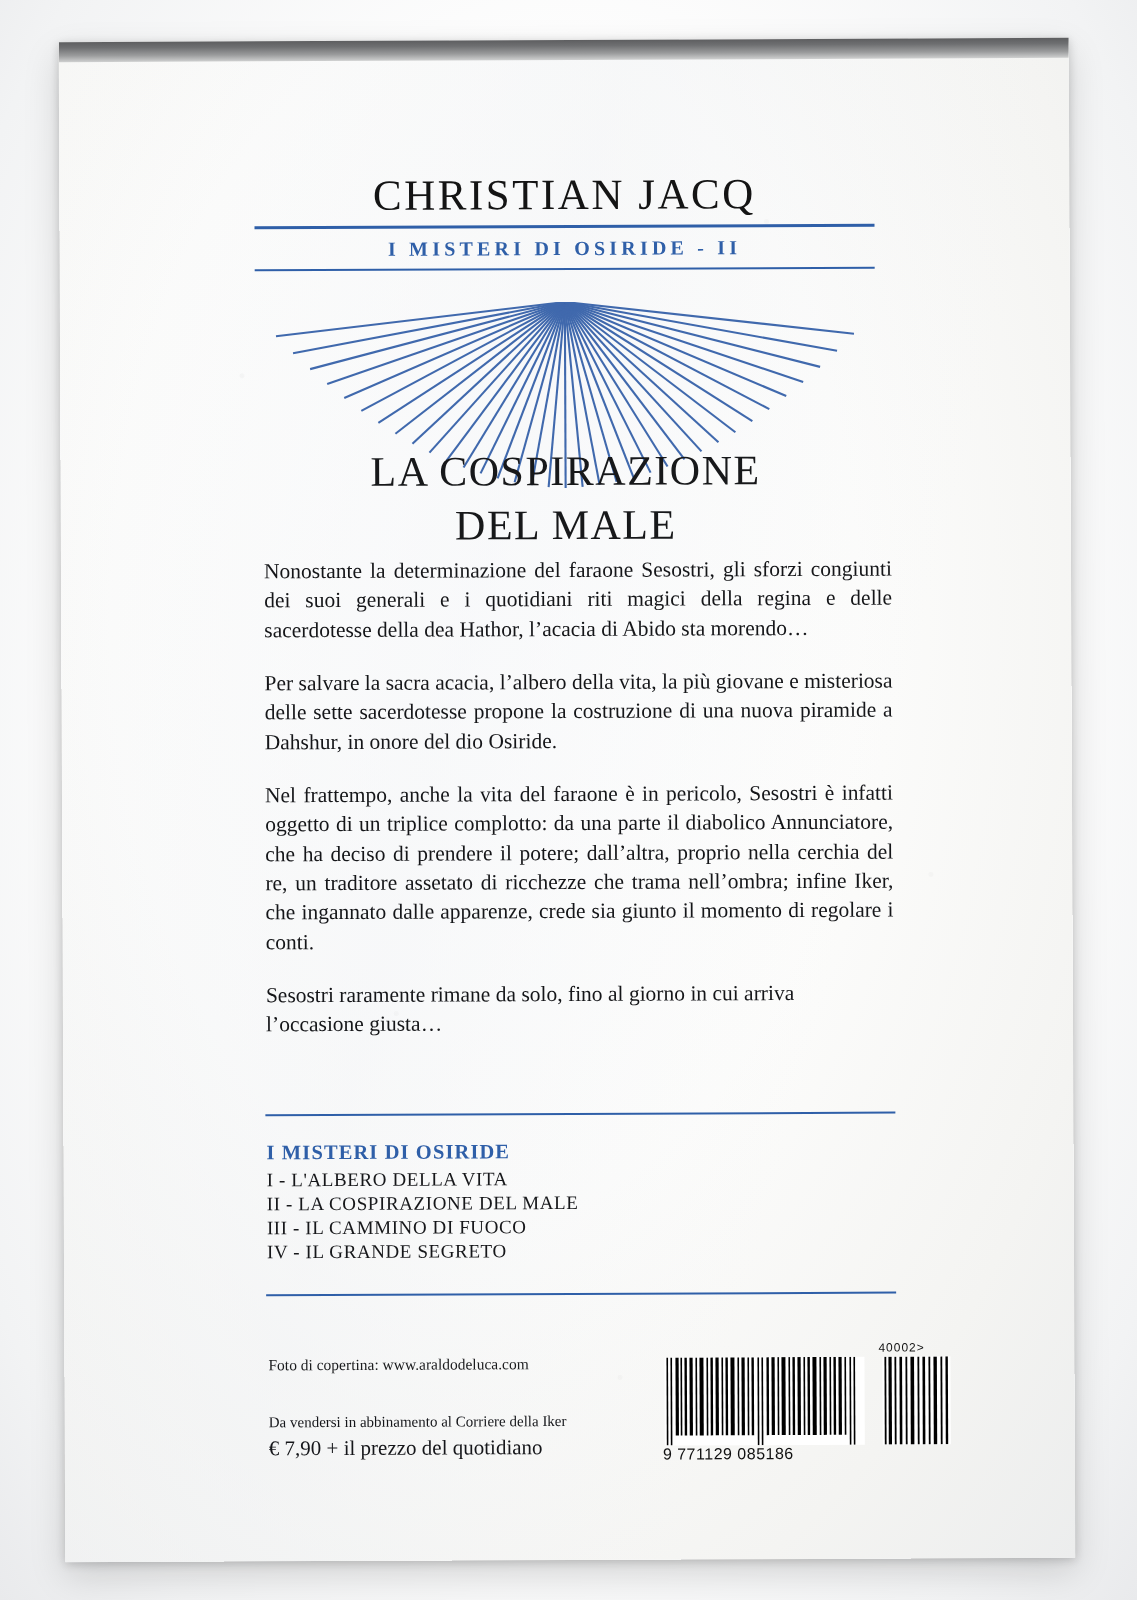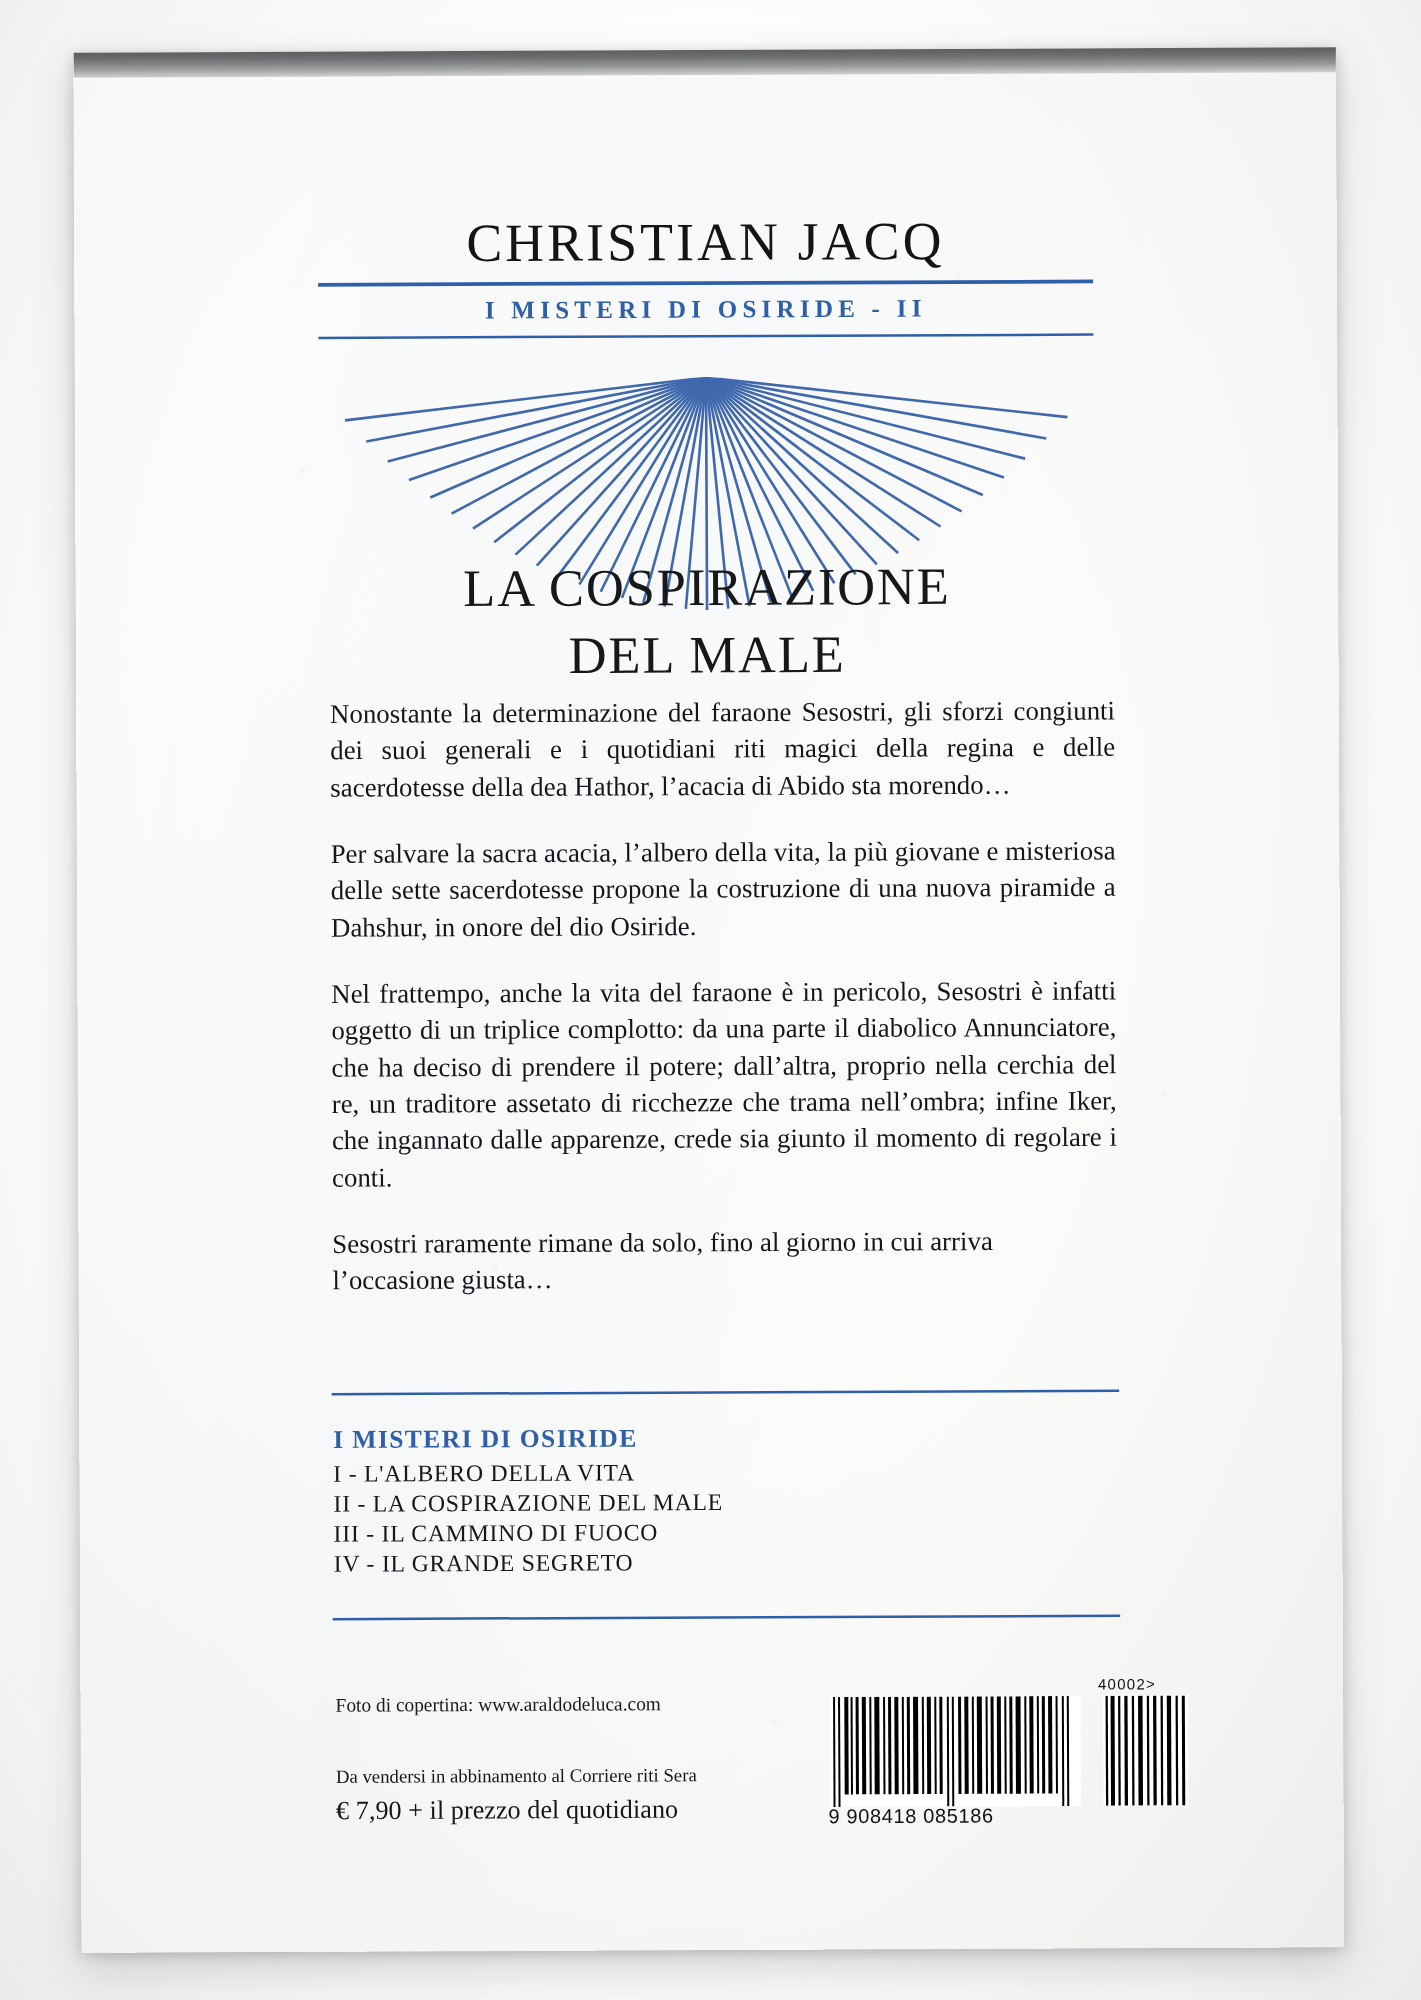"Da vendersi in abbinamento al" div { text: riti Sera -> della Iker }
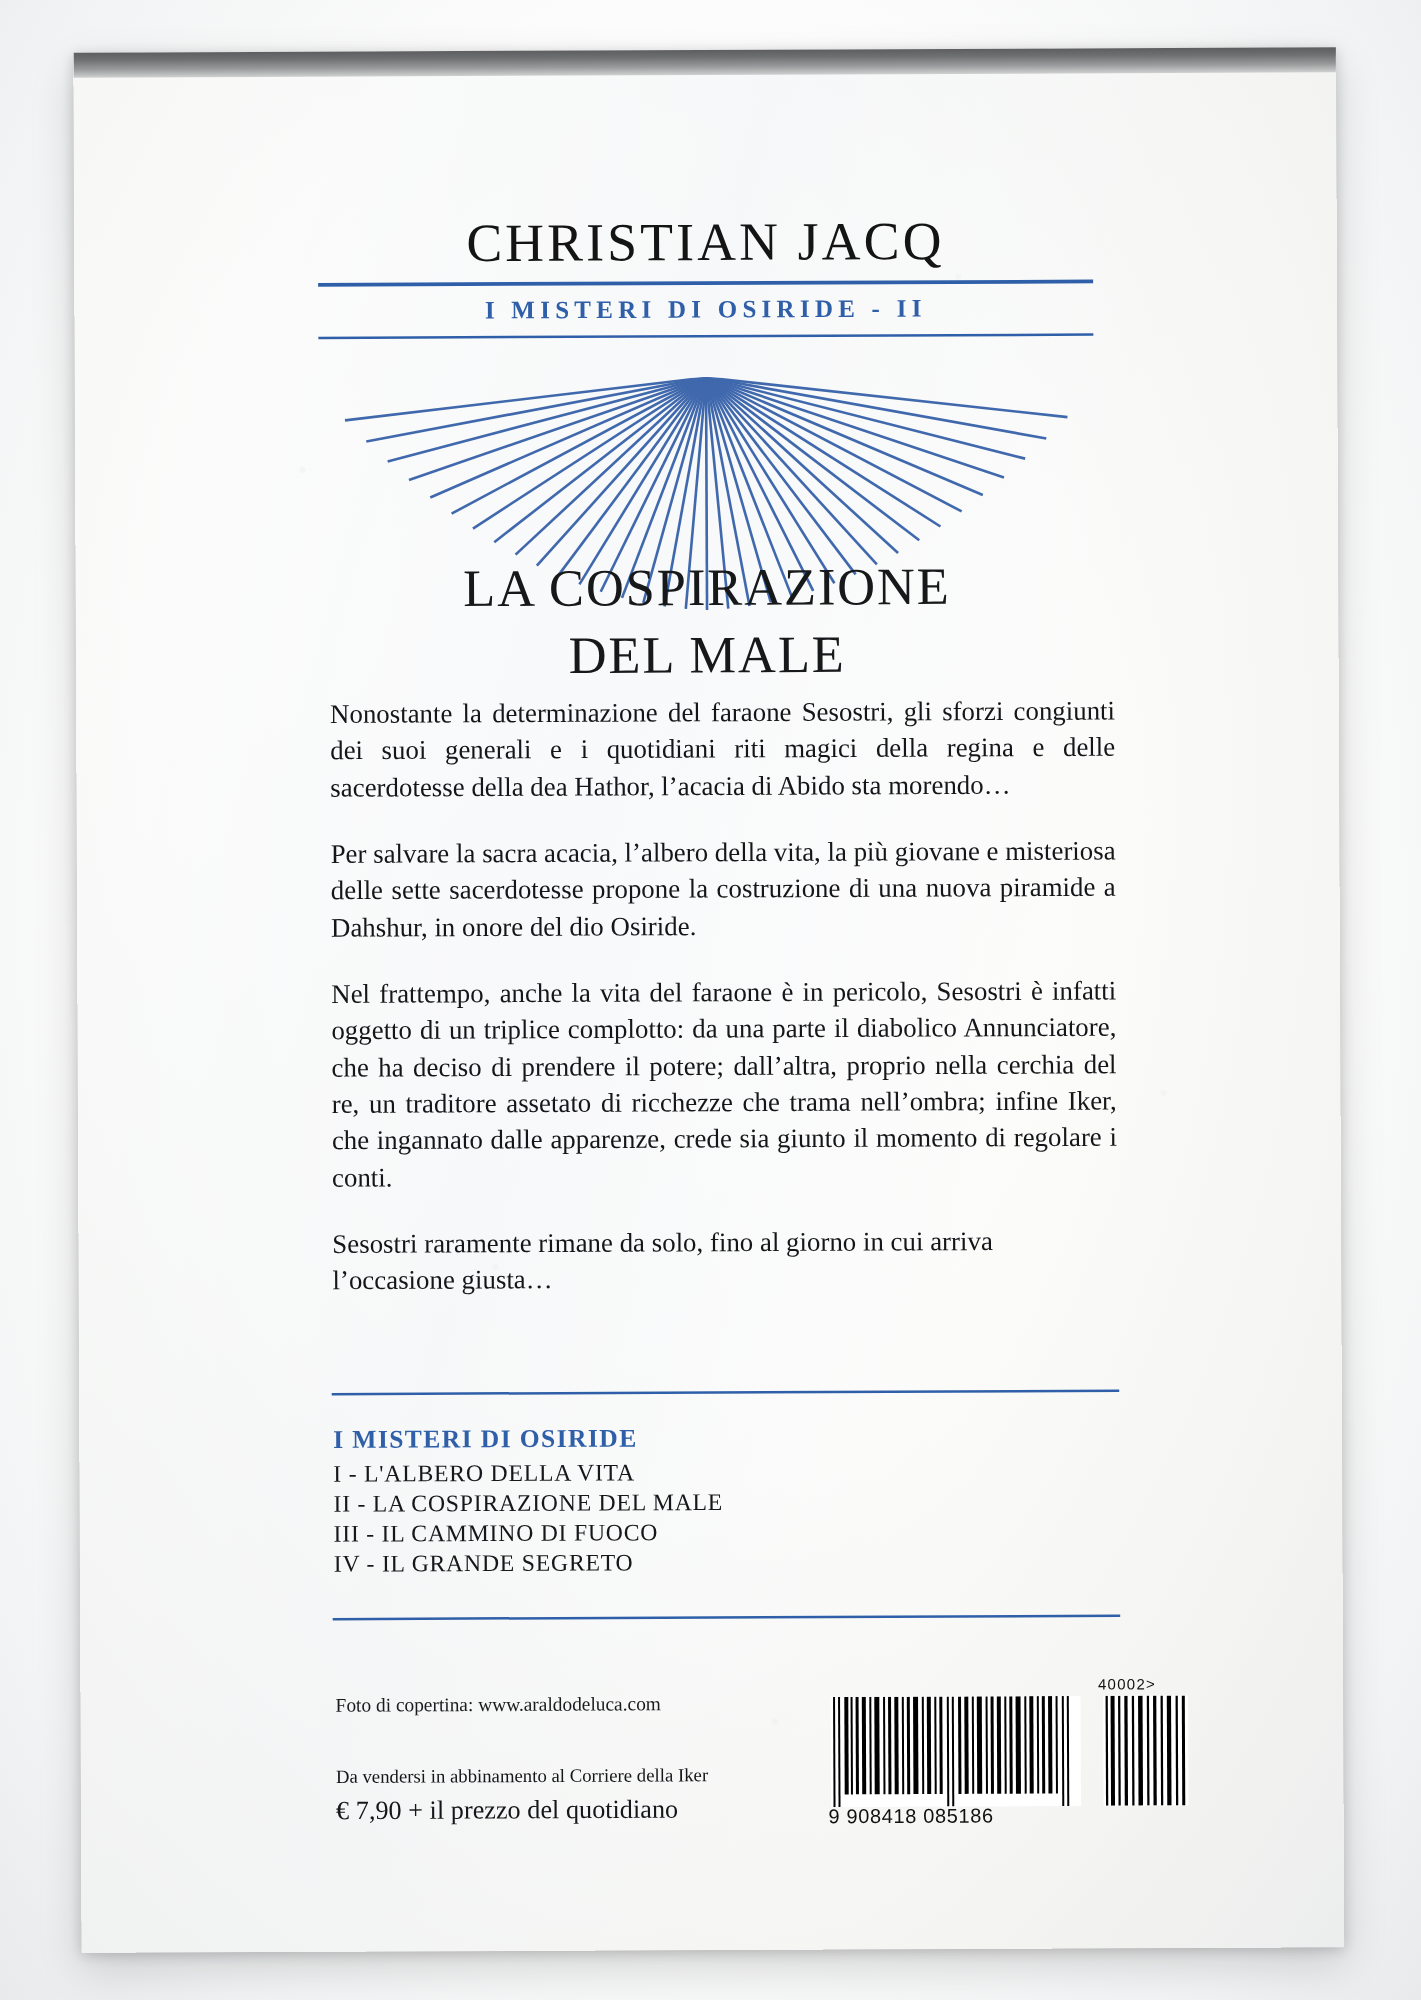"9 908418 085186" div { text: 908418 -> 771129 }
